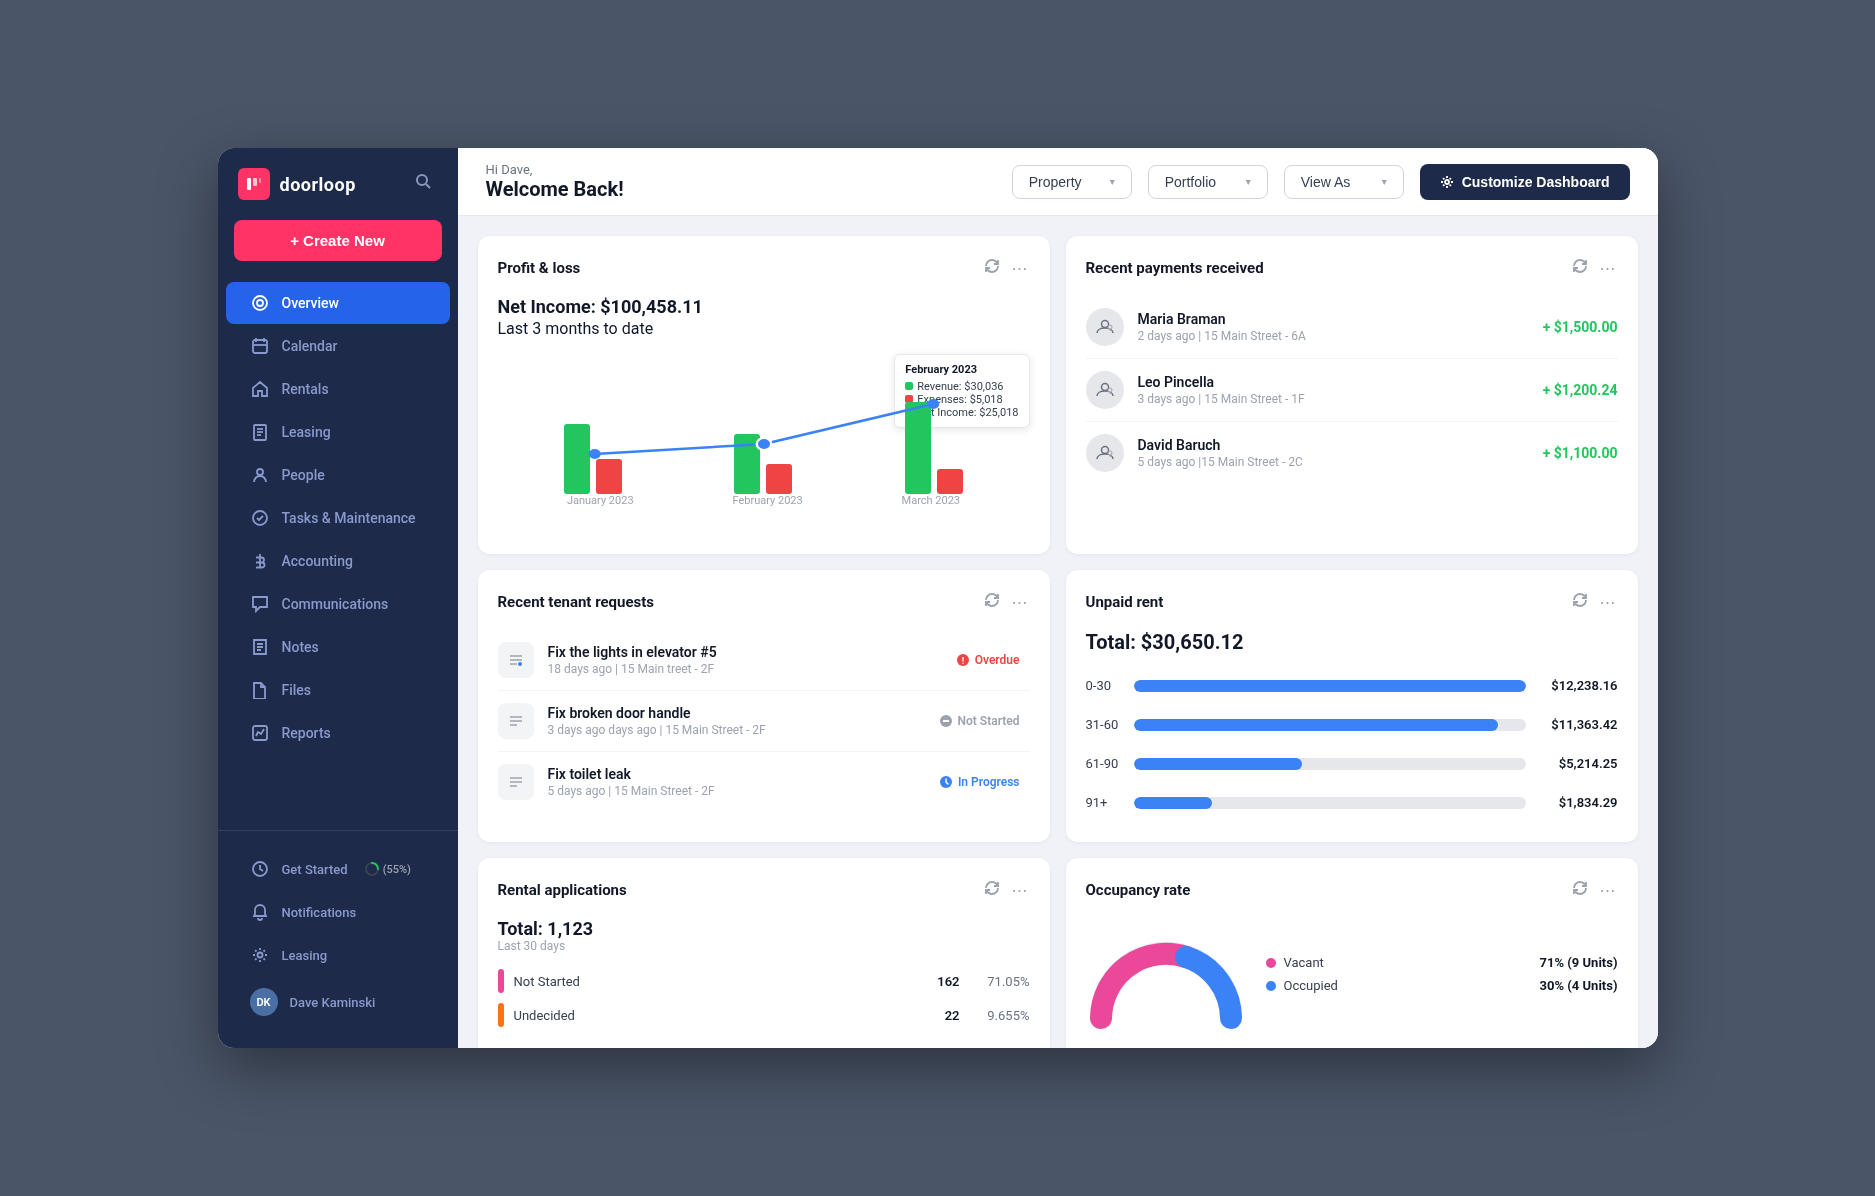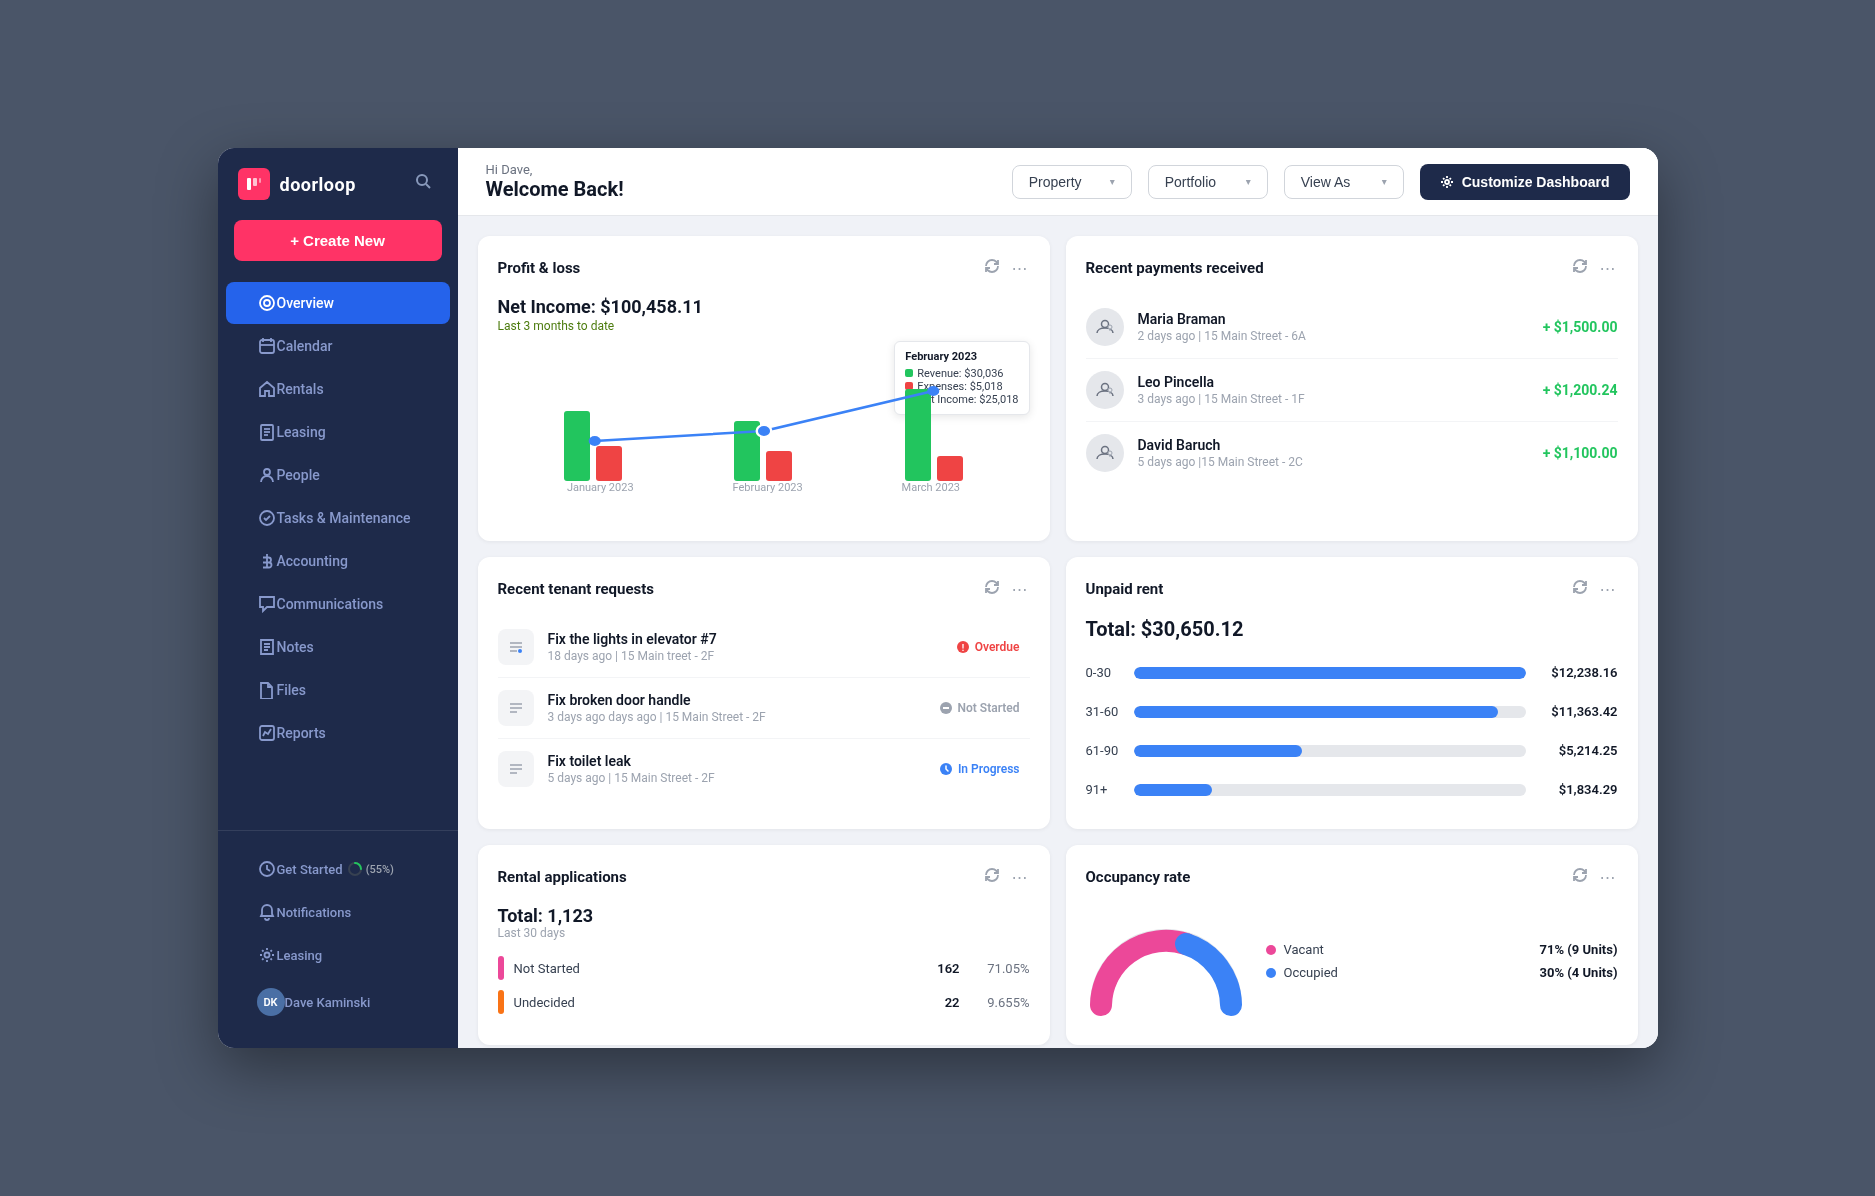"Overview" .nav-item { gap: none -> 12px; padding: 11px 31px -> 11px 24px }
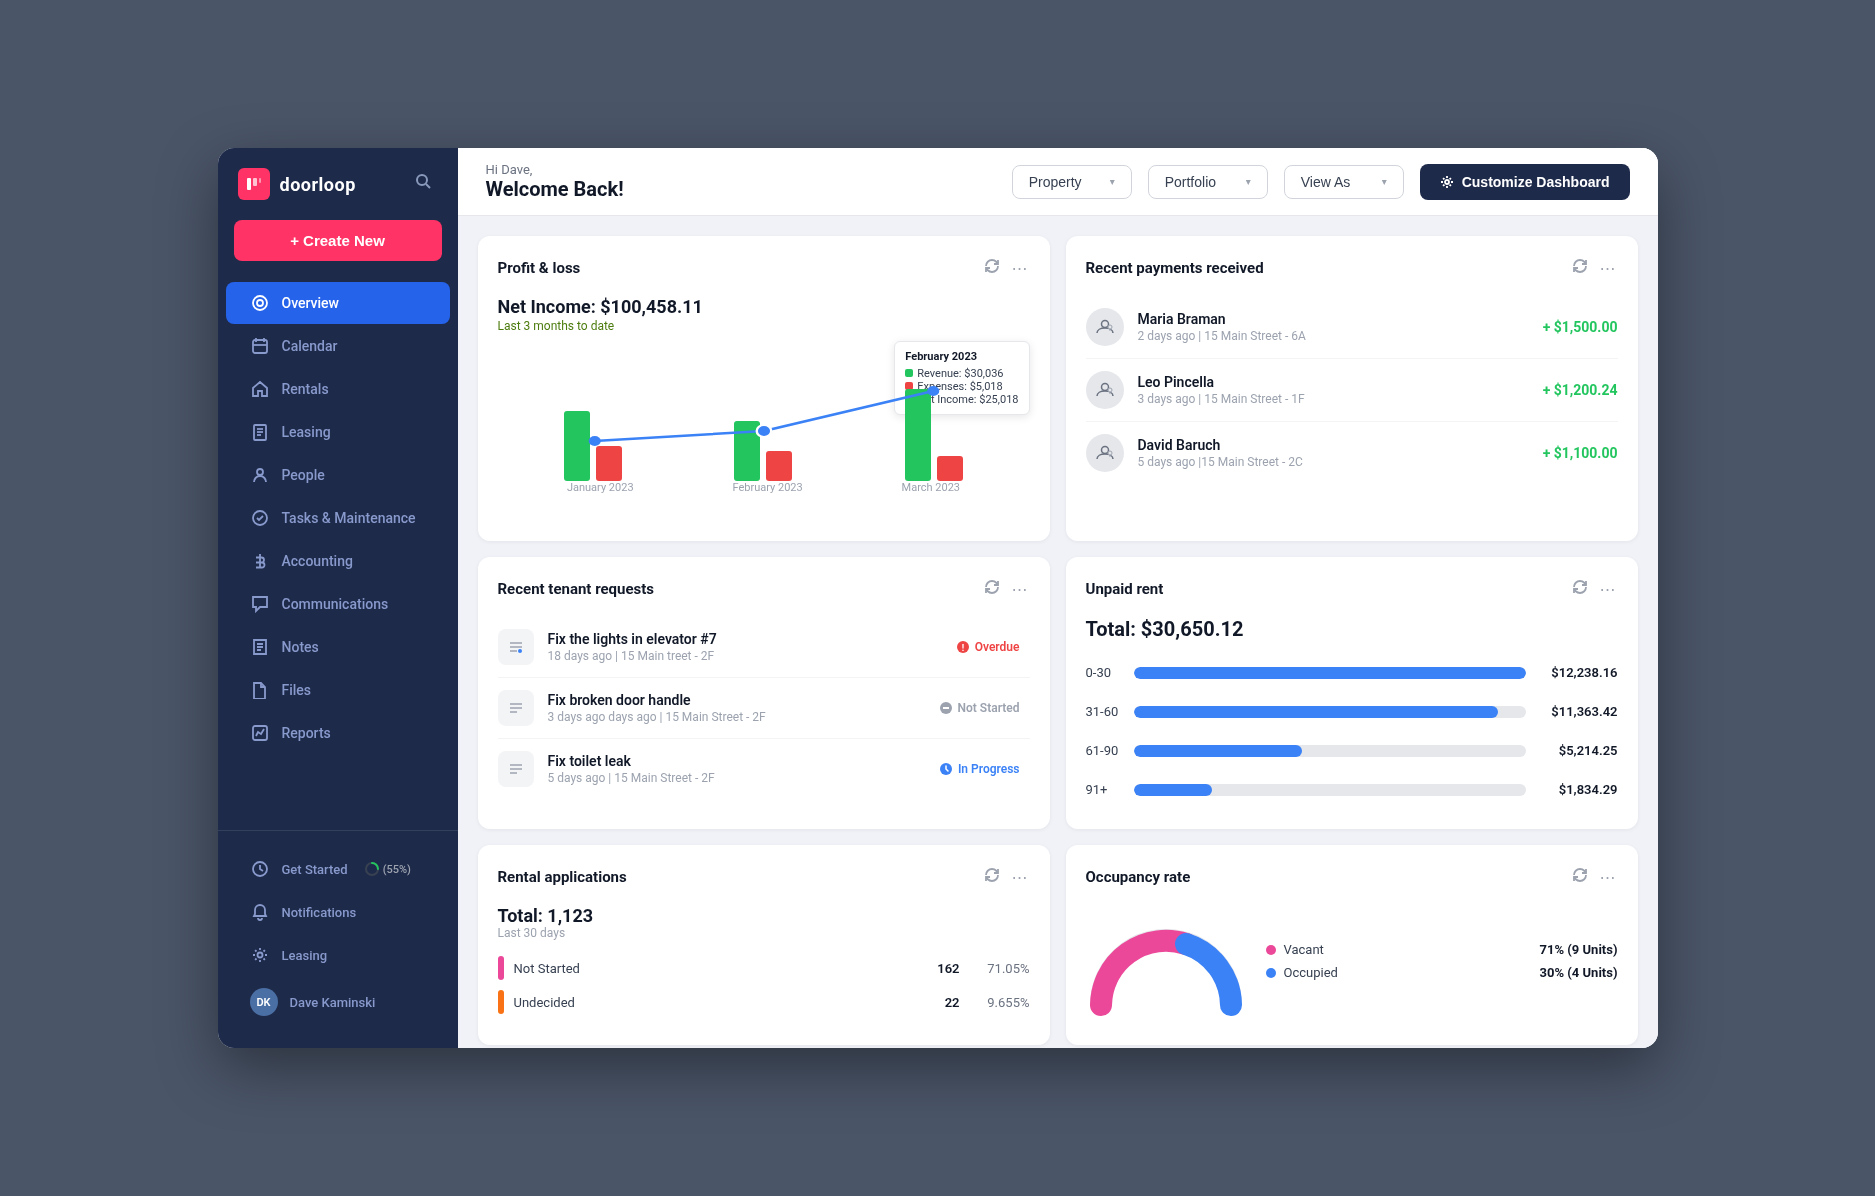"Last 3 months to date" .pnl-period { color: #4d7c0f -> #0f172a; font-size: 12px -> 16px; margin-bottom: 8px -> 16px }
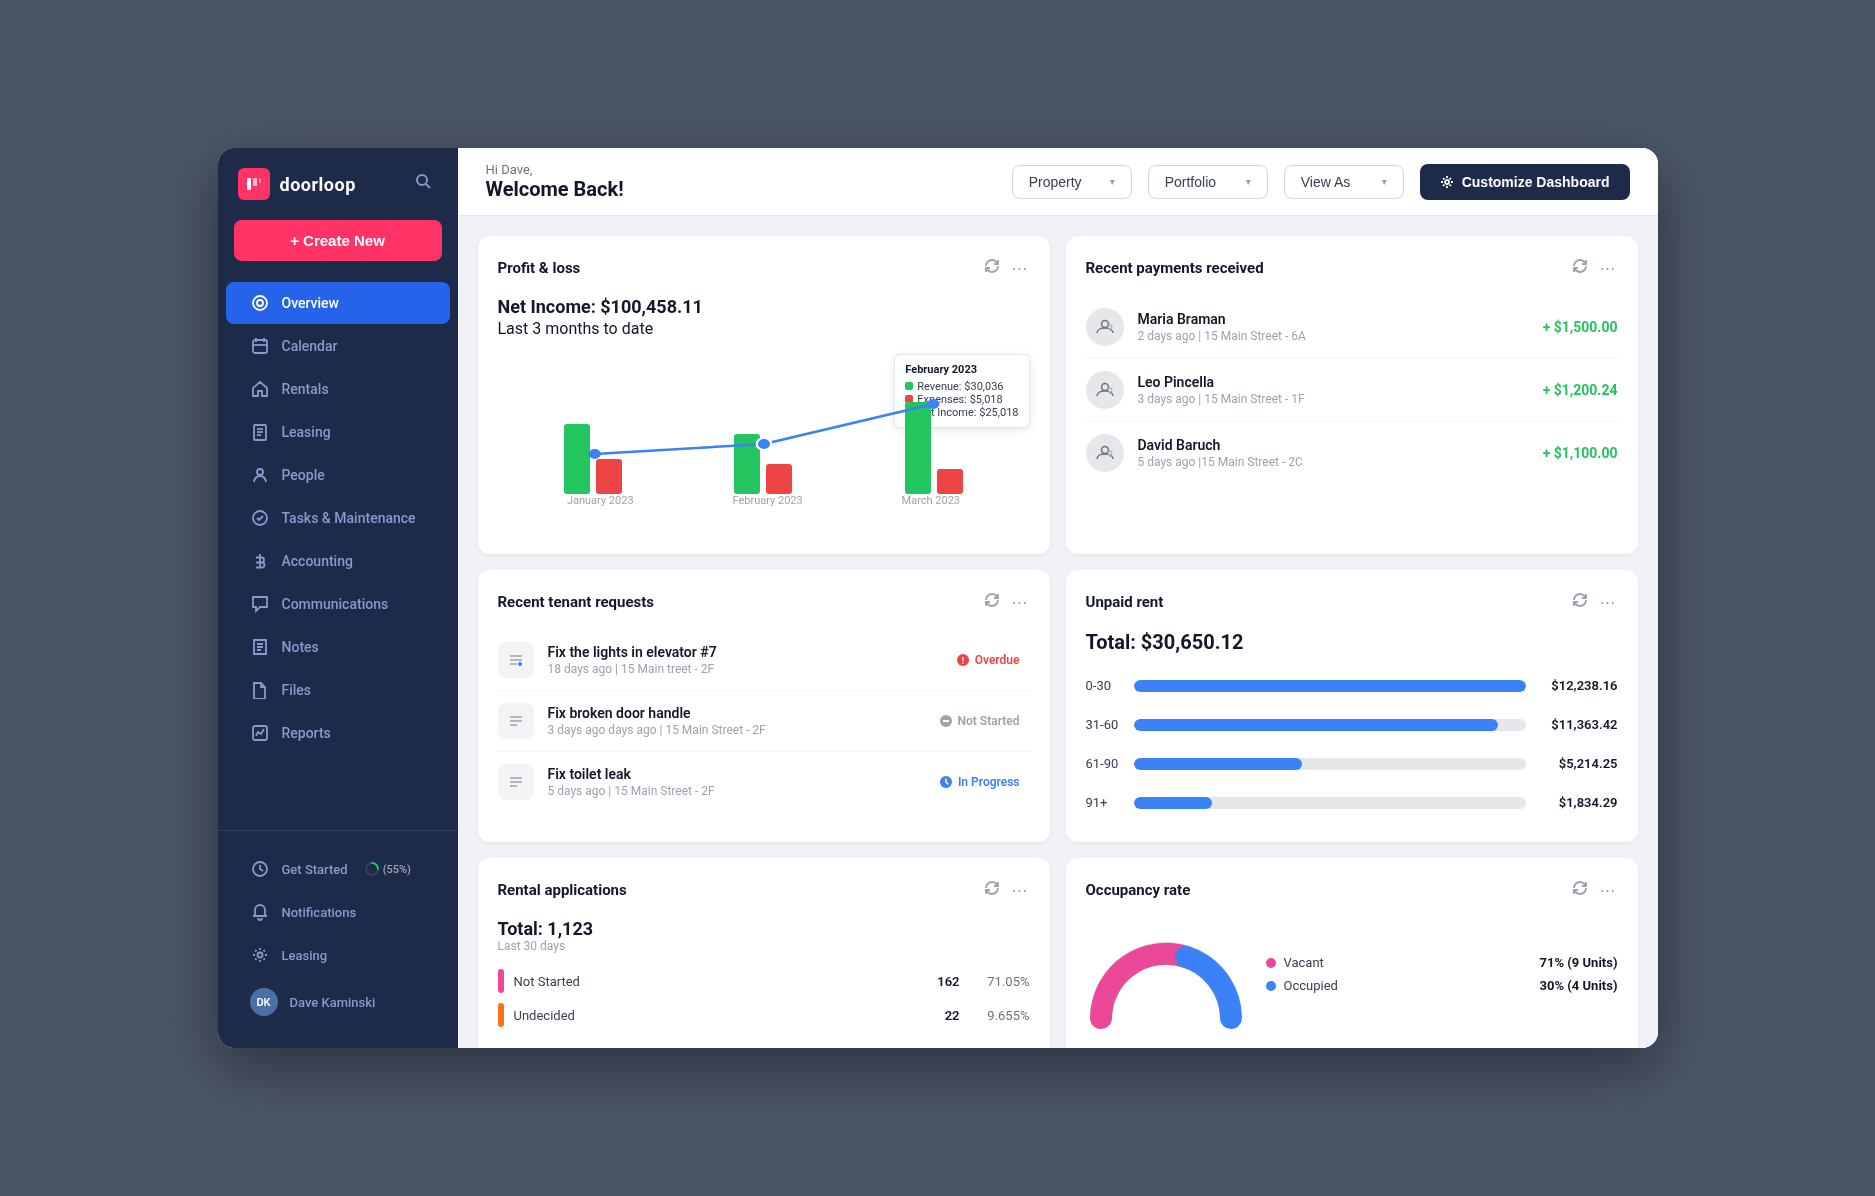"Fix the lights in elevator" div.request-title { text: 7 -> 5 }
